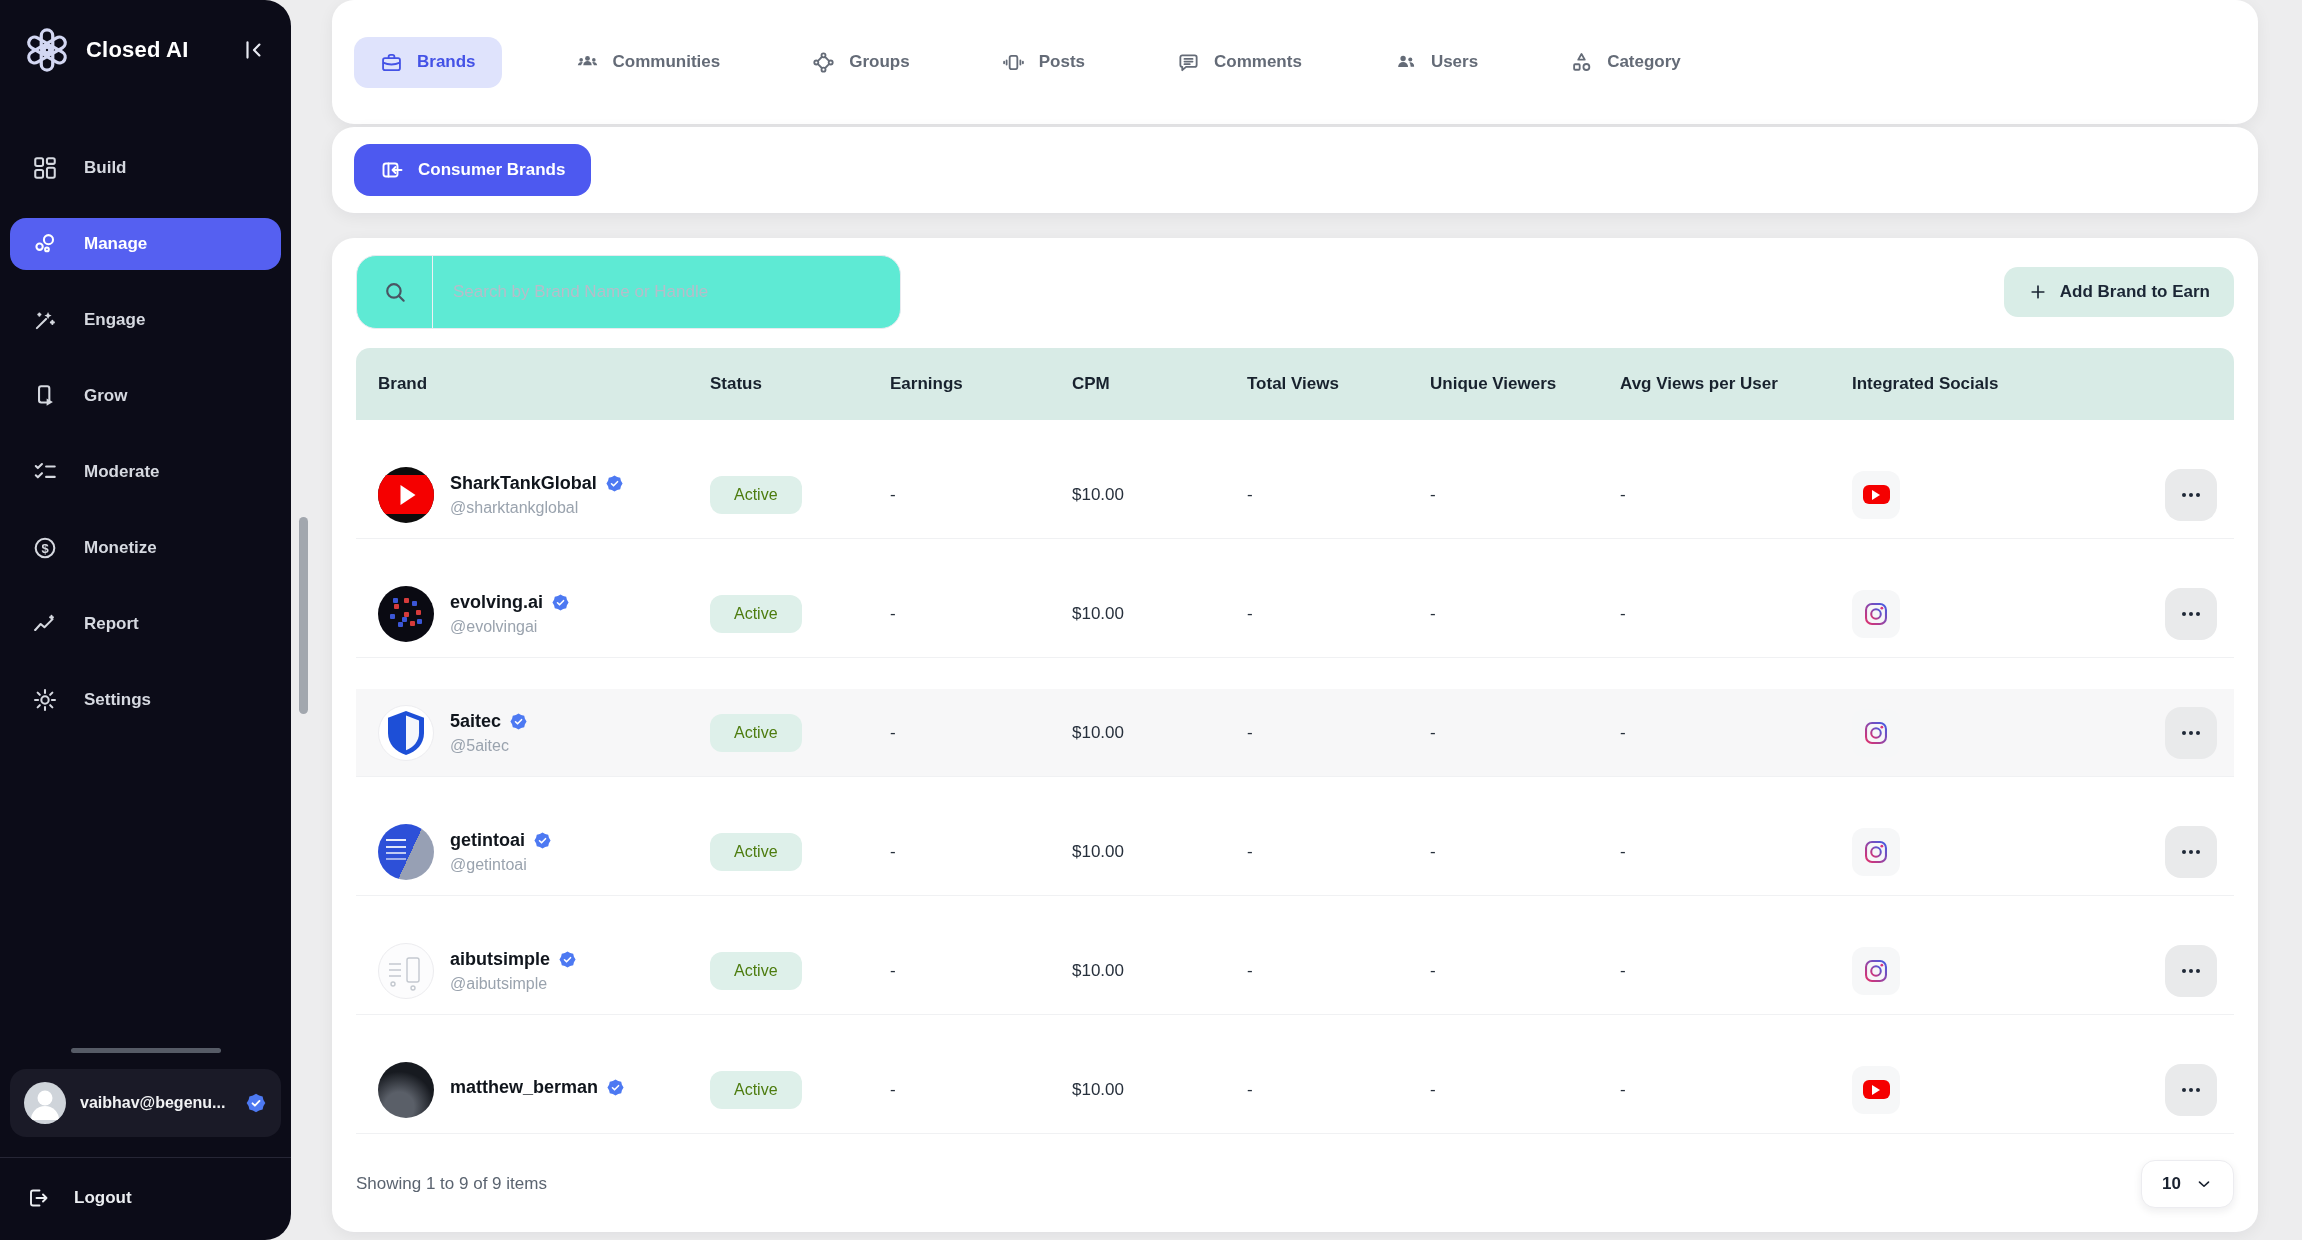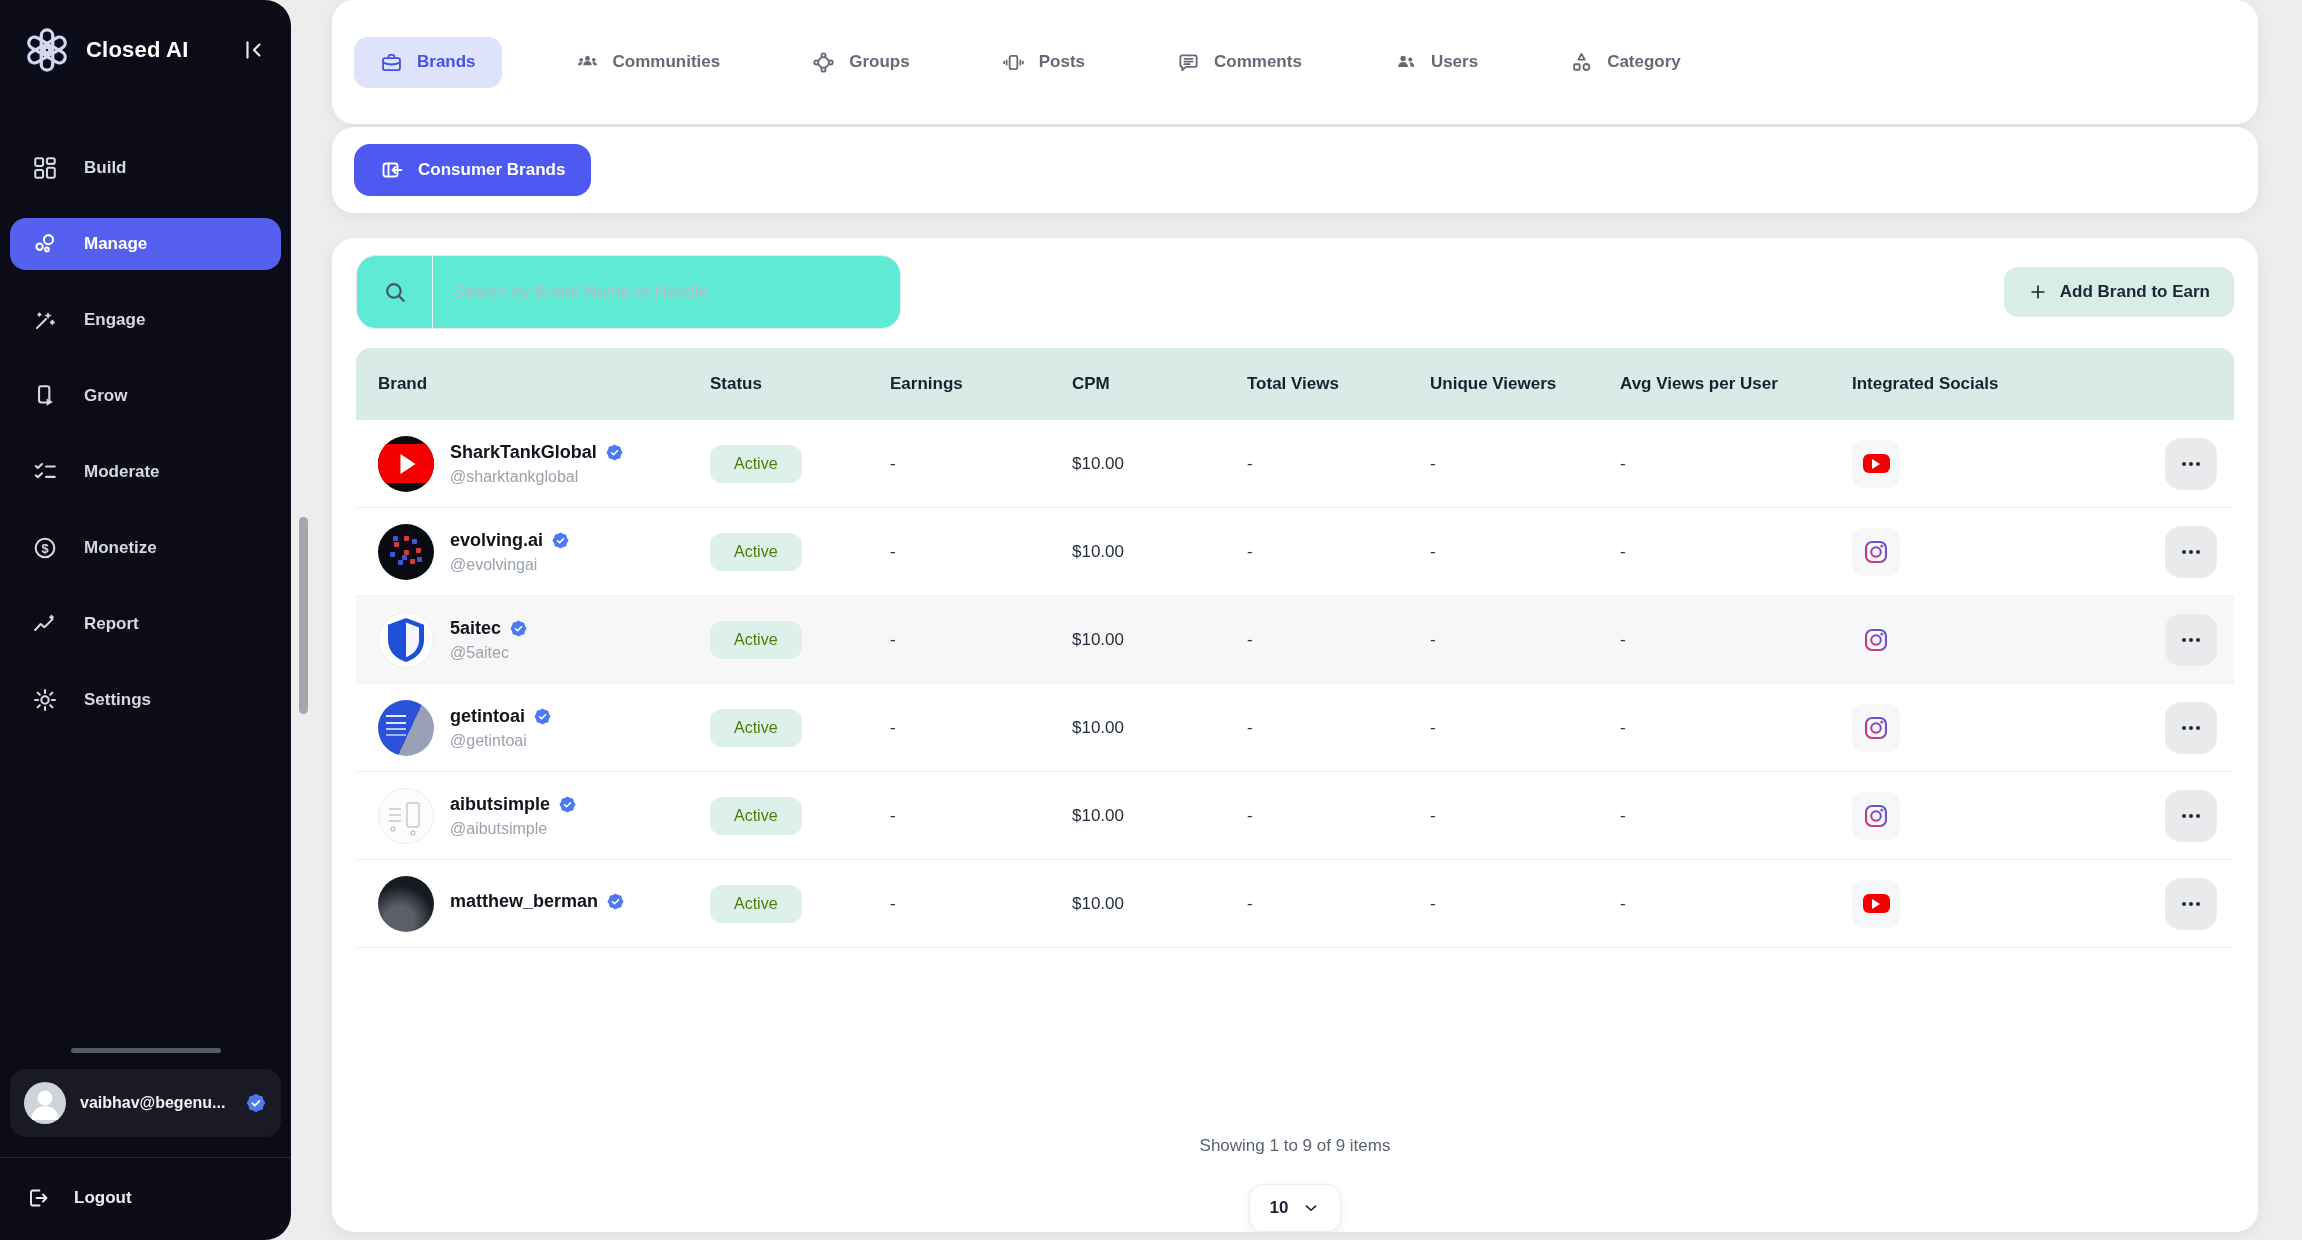"SharkTankGlobal" .trow { margin-top: none -> 31px }
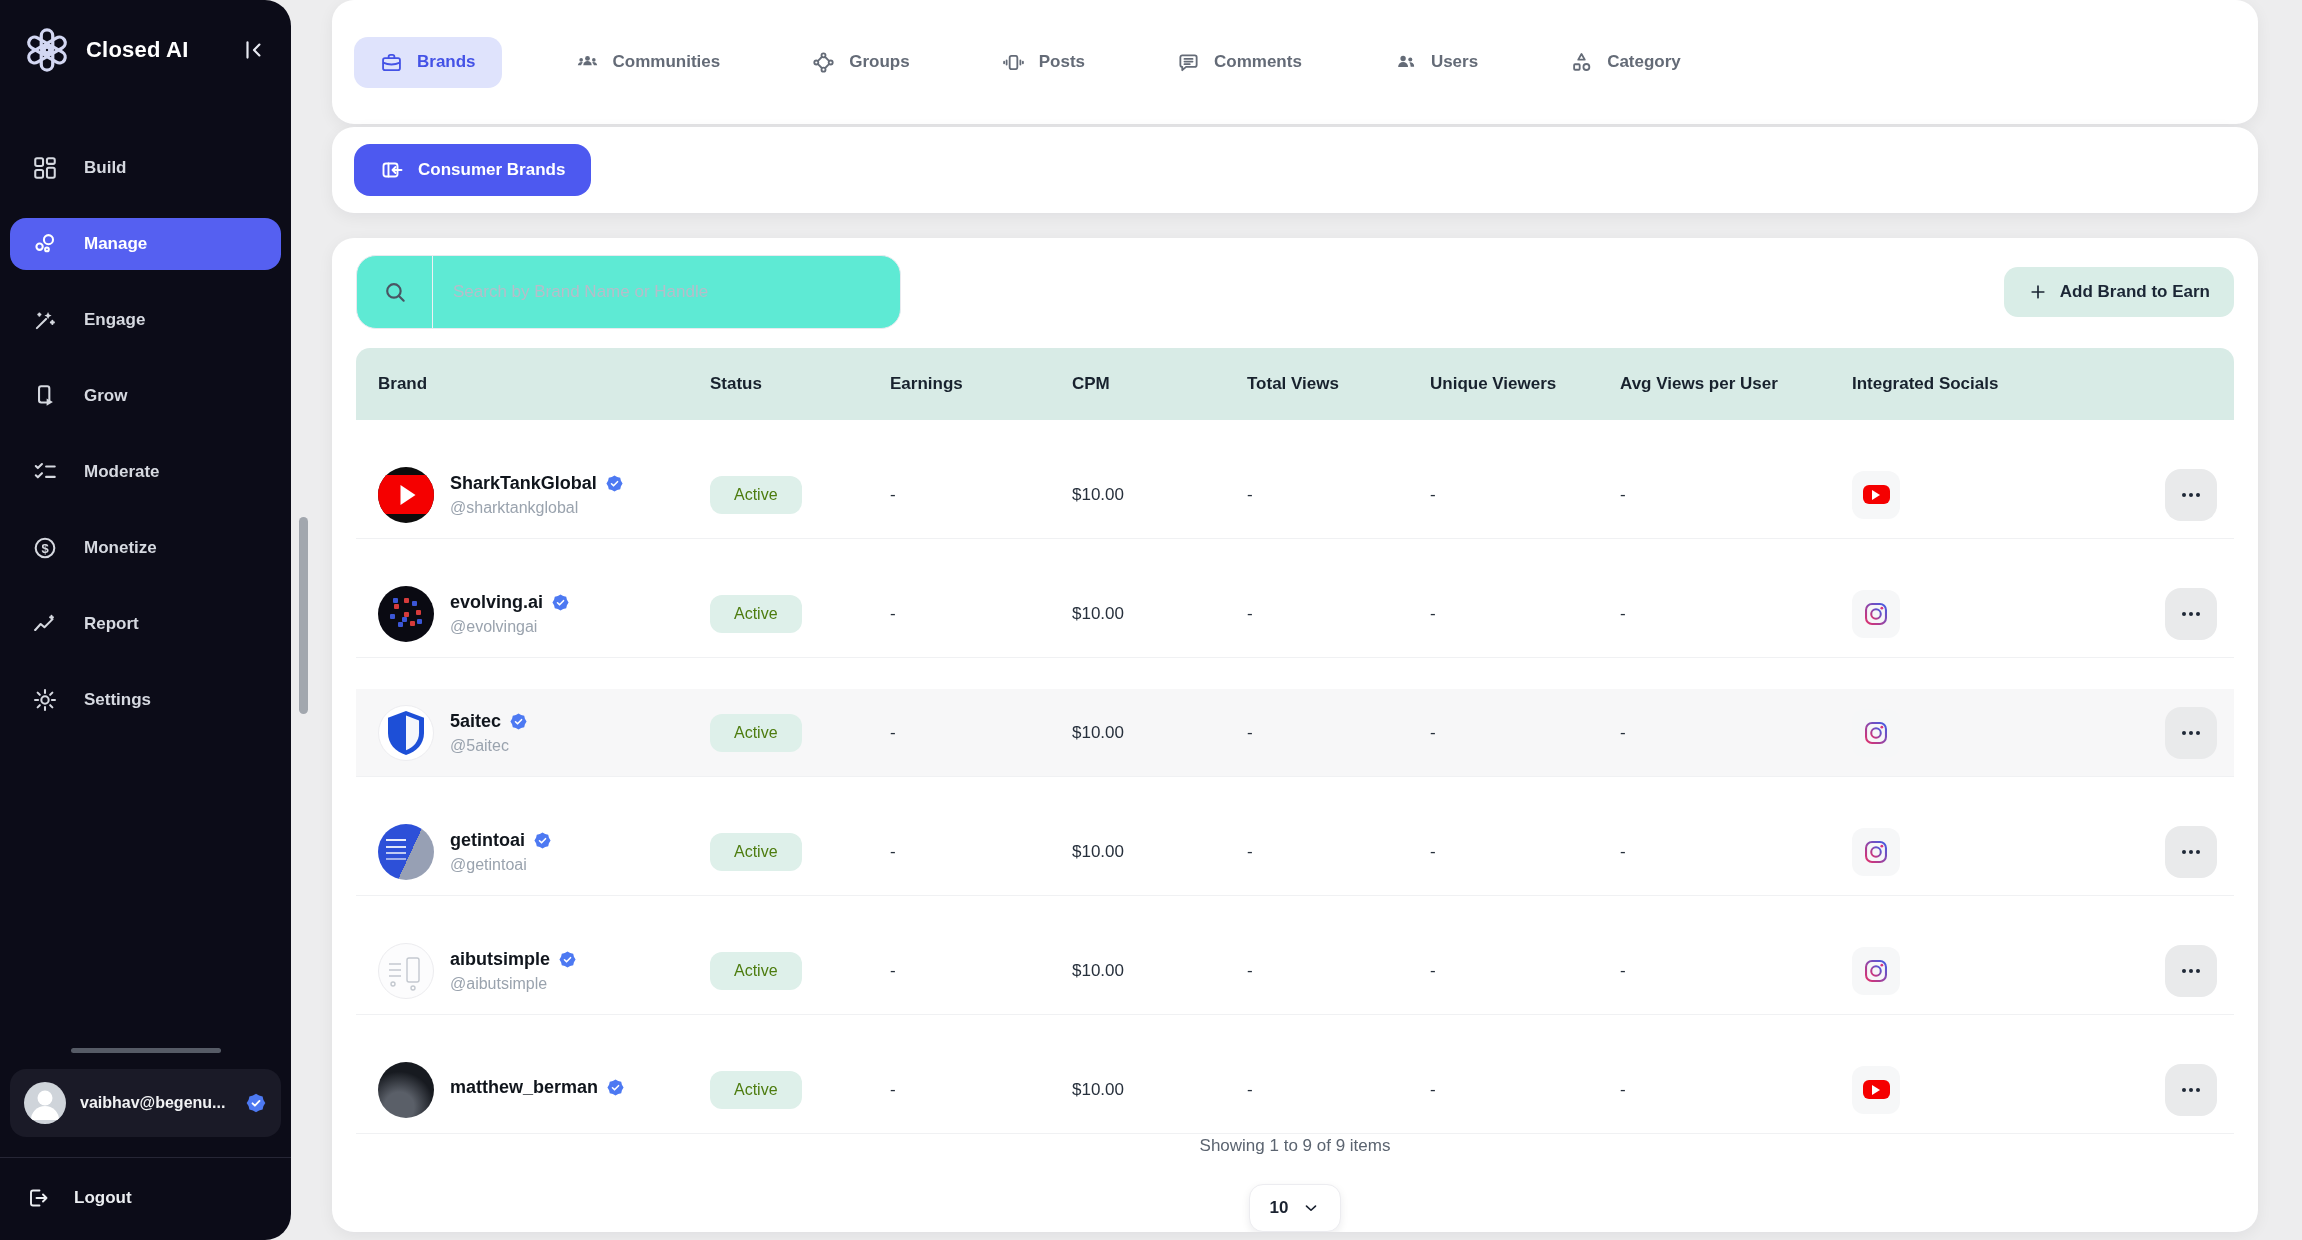"Showing 1 to 9 of" .card-footer { flex-direction: column -> none }
